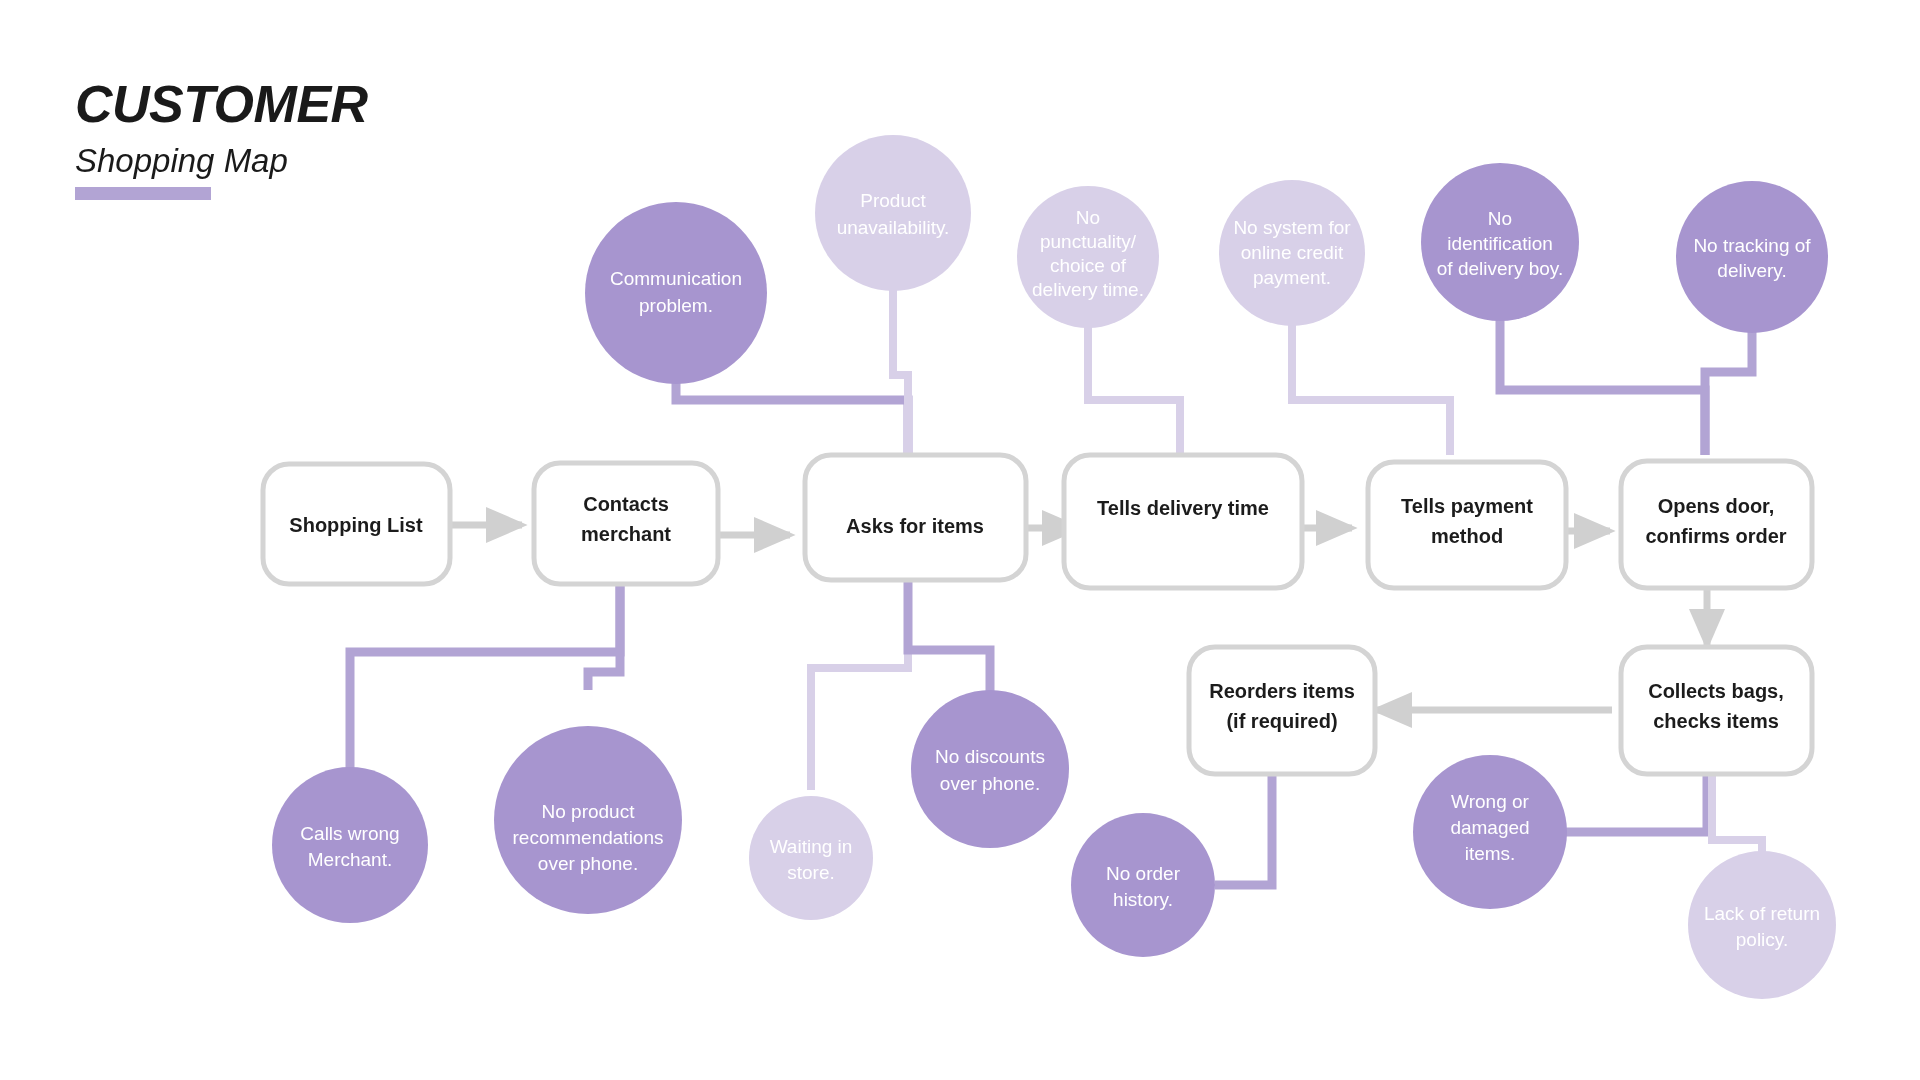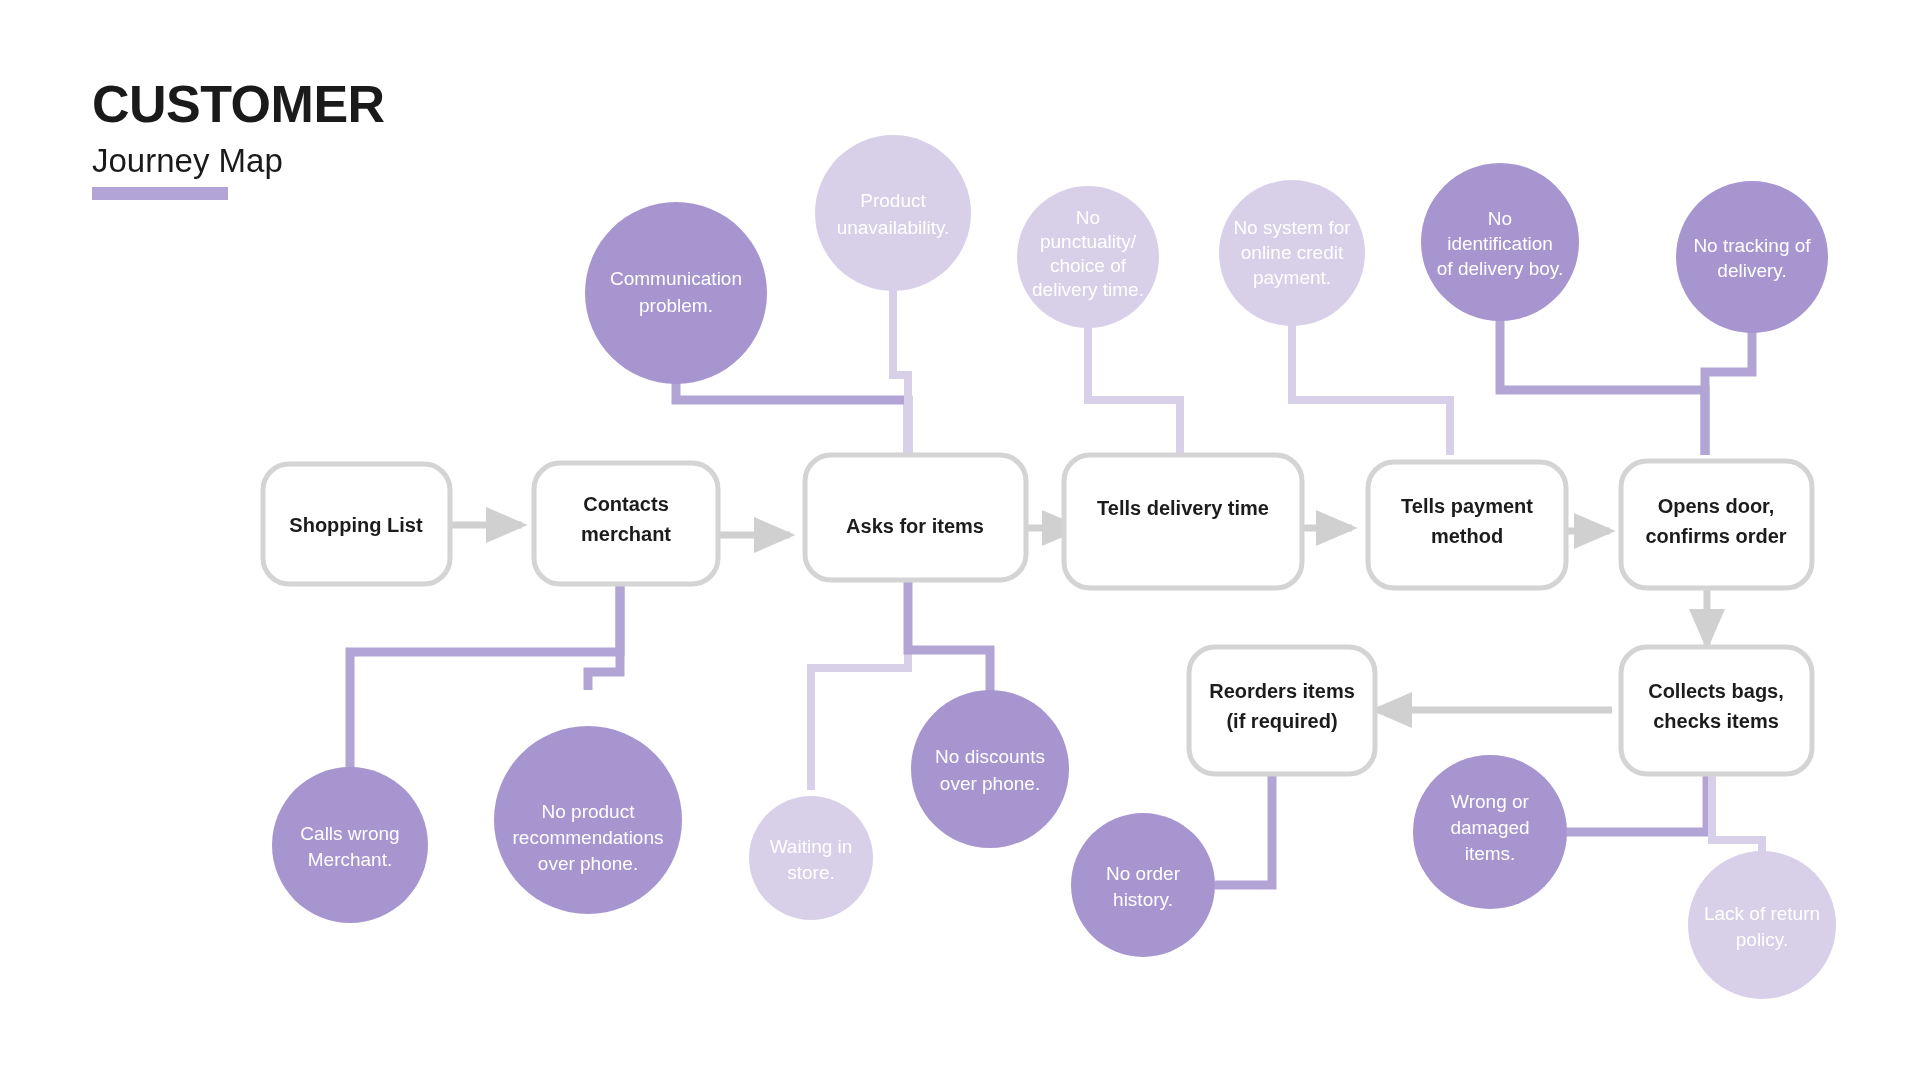"CUSTOMER" .title-block { font-style: none -> italic; left: 92px -> 75px }
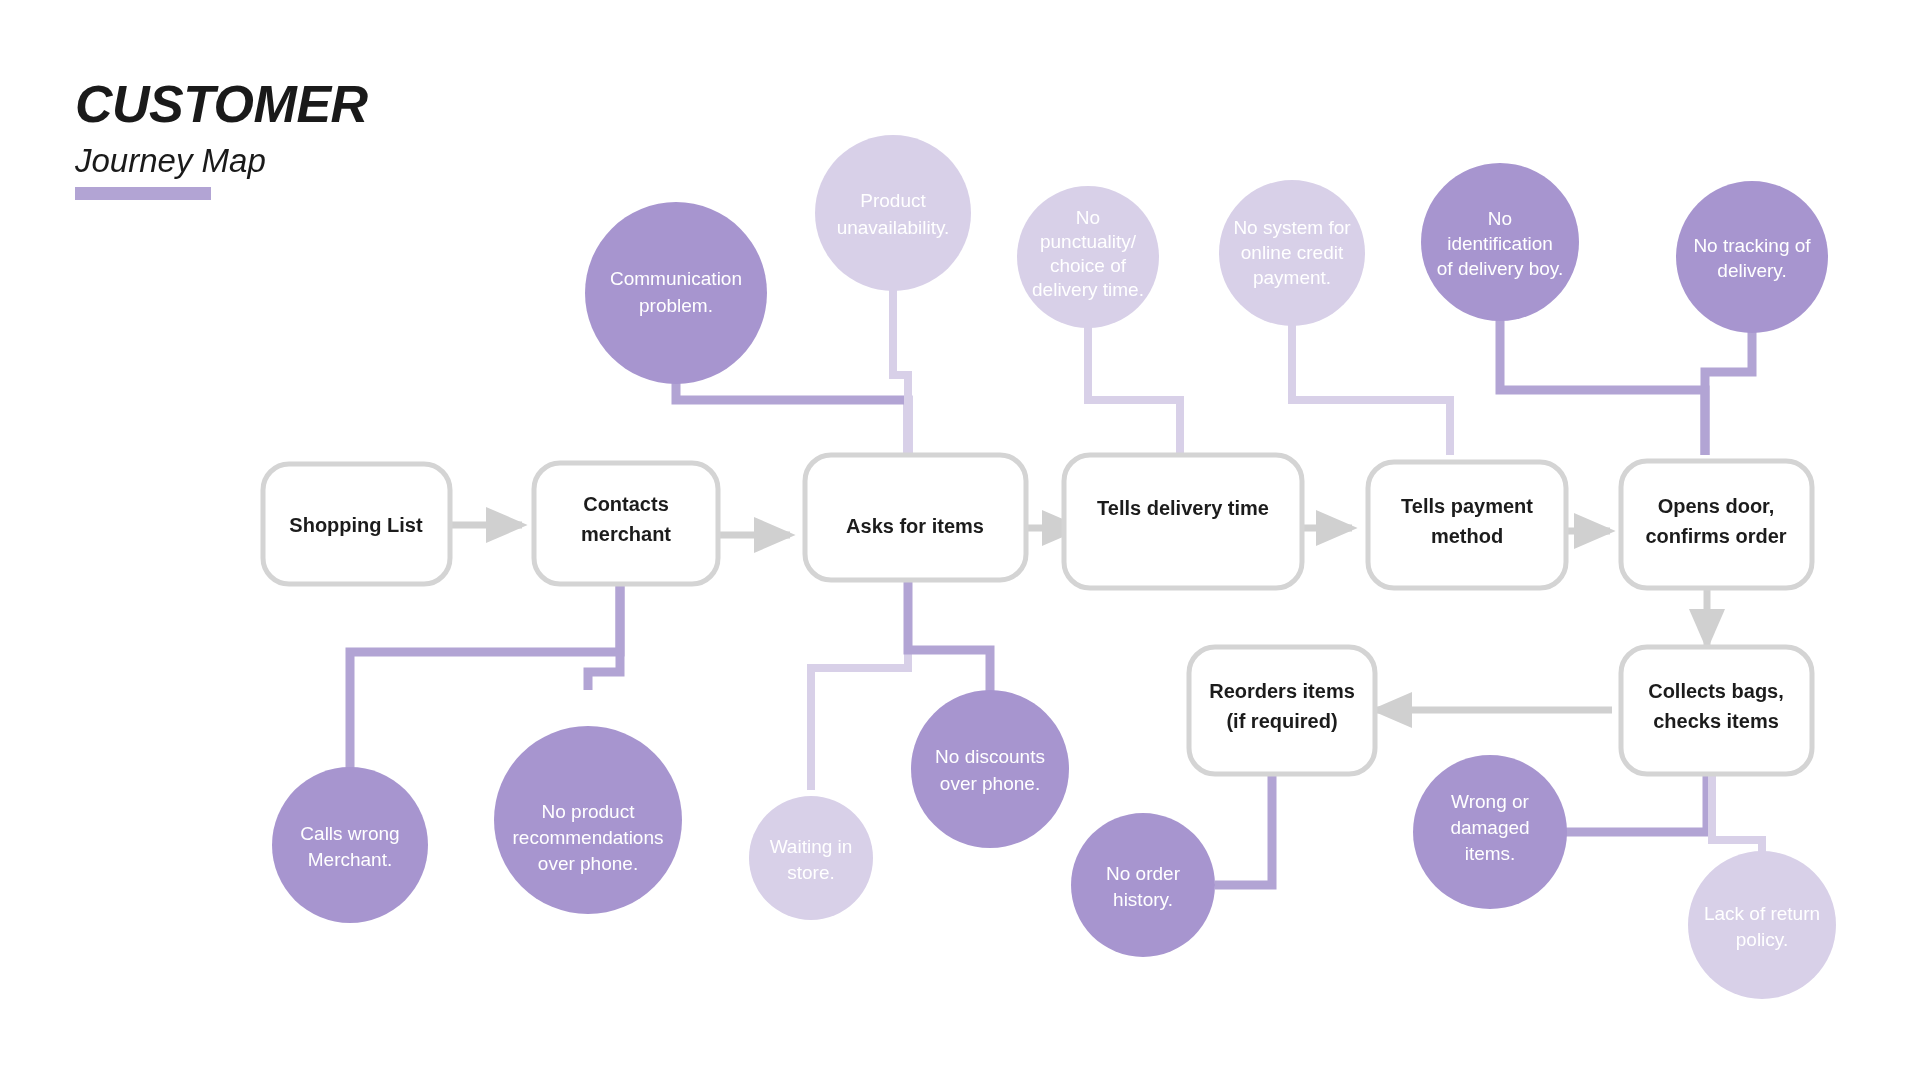"Journey Map" div.title-sub { text: Journey -> Shopping }
